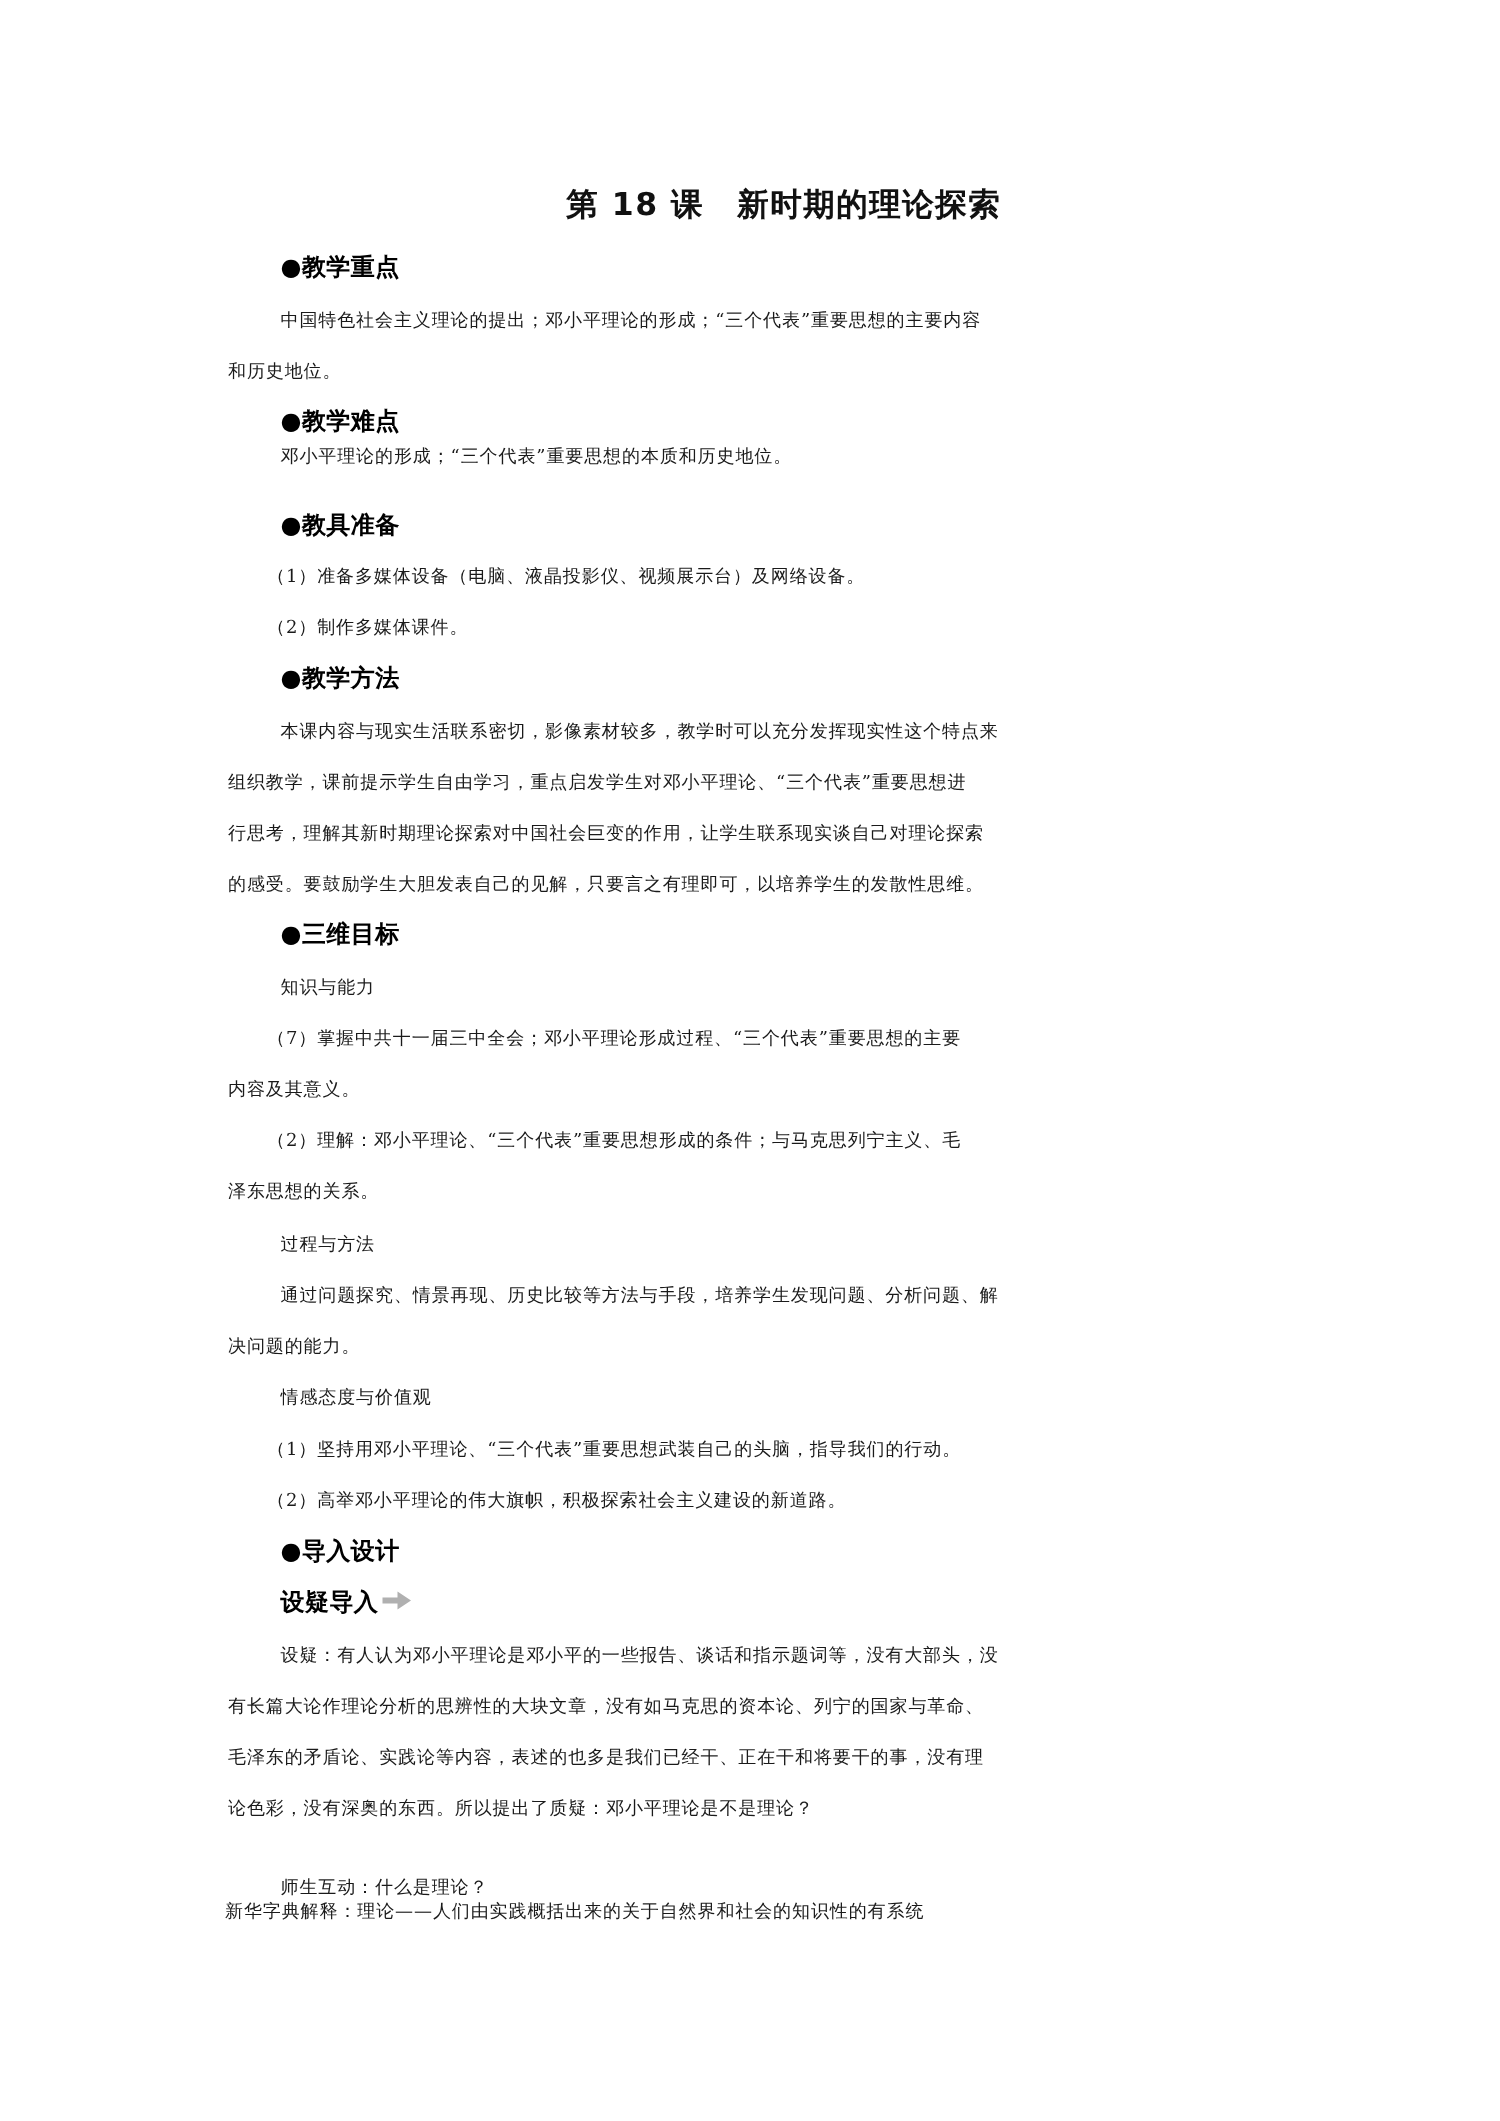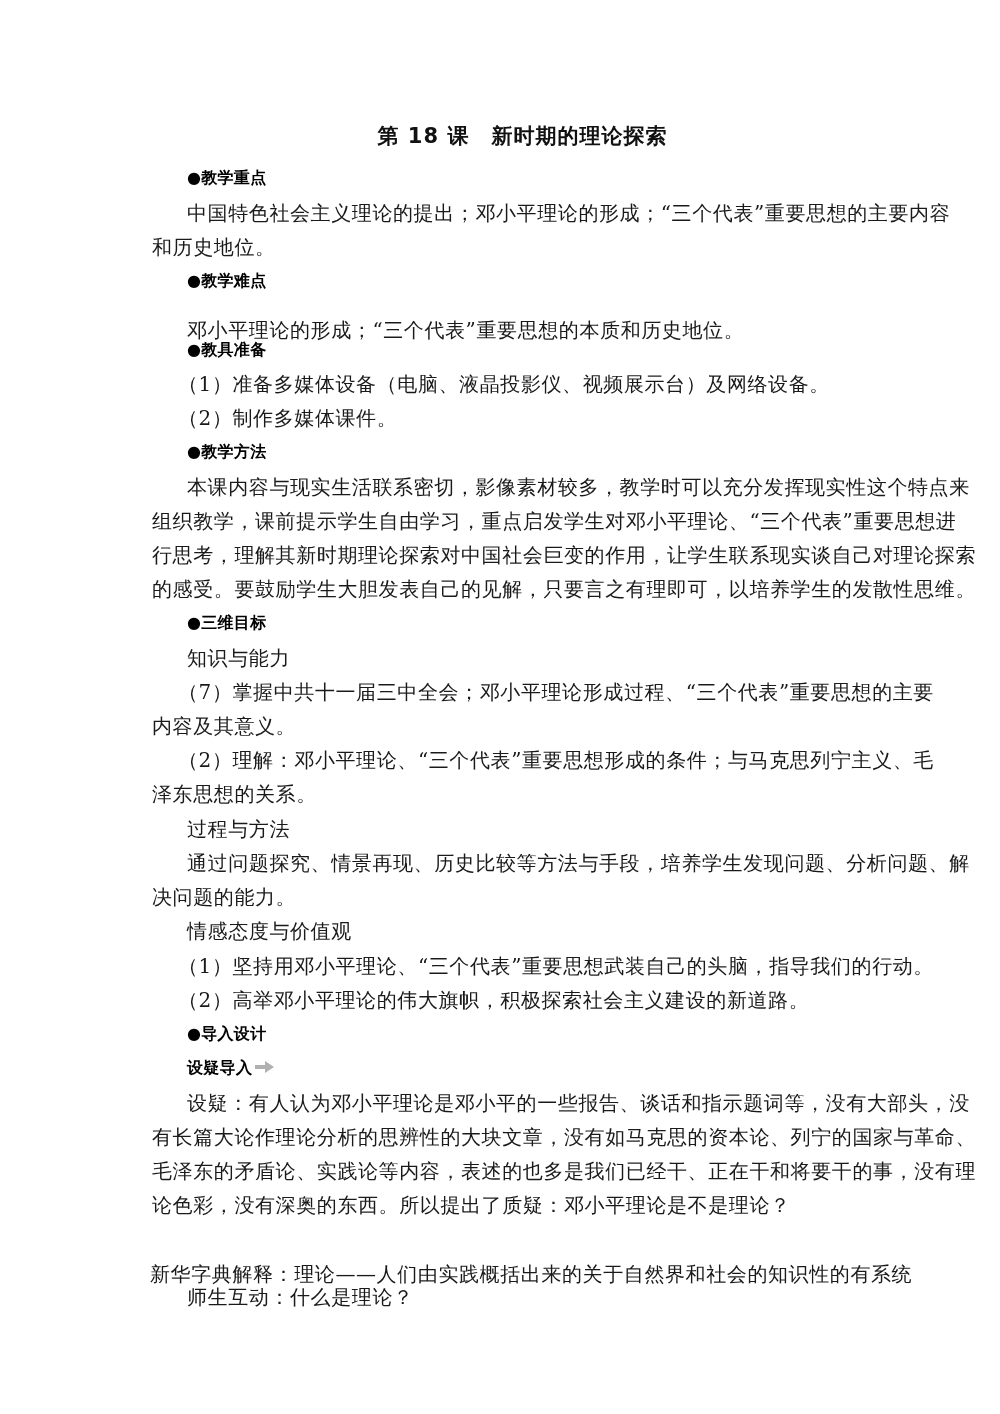"中国特色社会主义理论的提出；邓小平理论的形成；“三个代表”重要思想的主要内容" .line { font-size: 20px -> 12px }
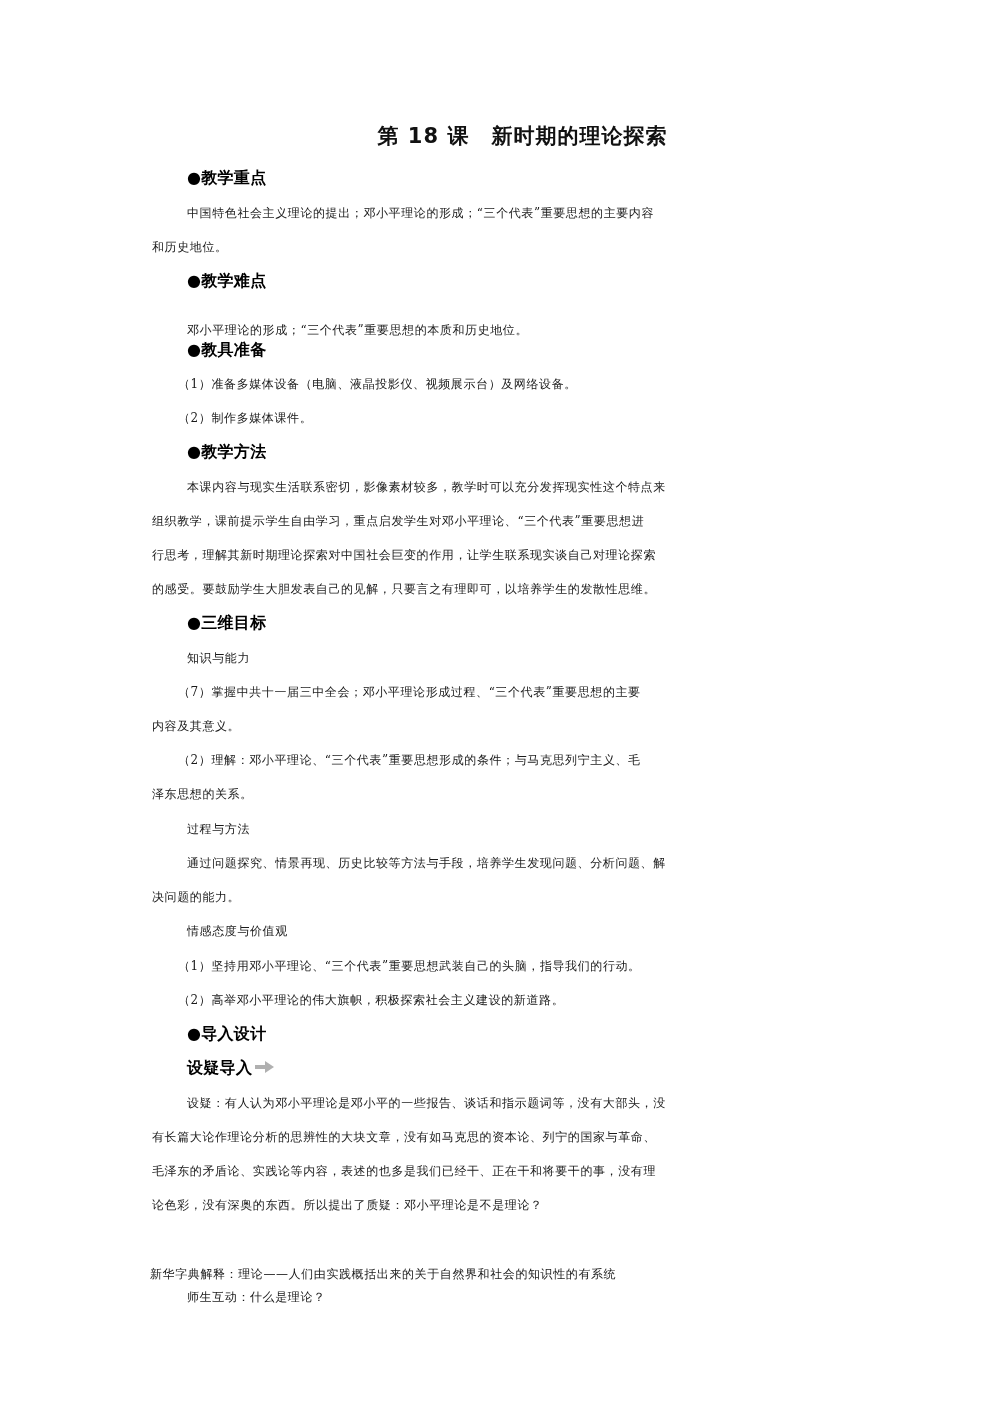"邓小平理论的形成；“三个代表”重要思想的本质和历史地位。" div.line { top: 320px -> 294px }
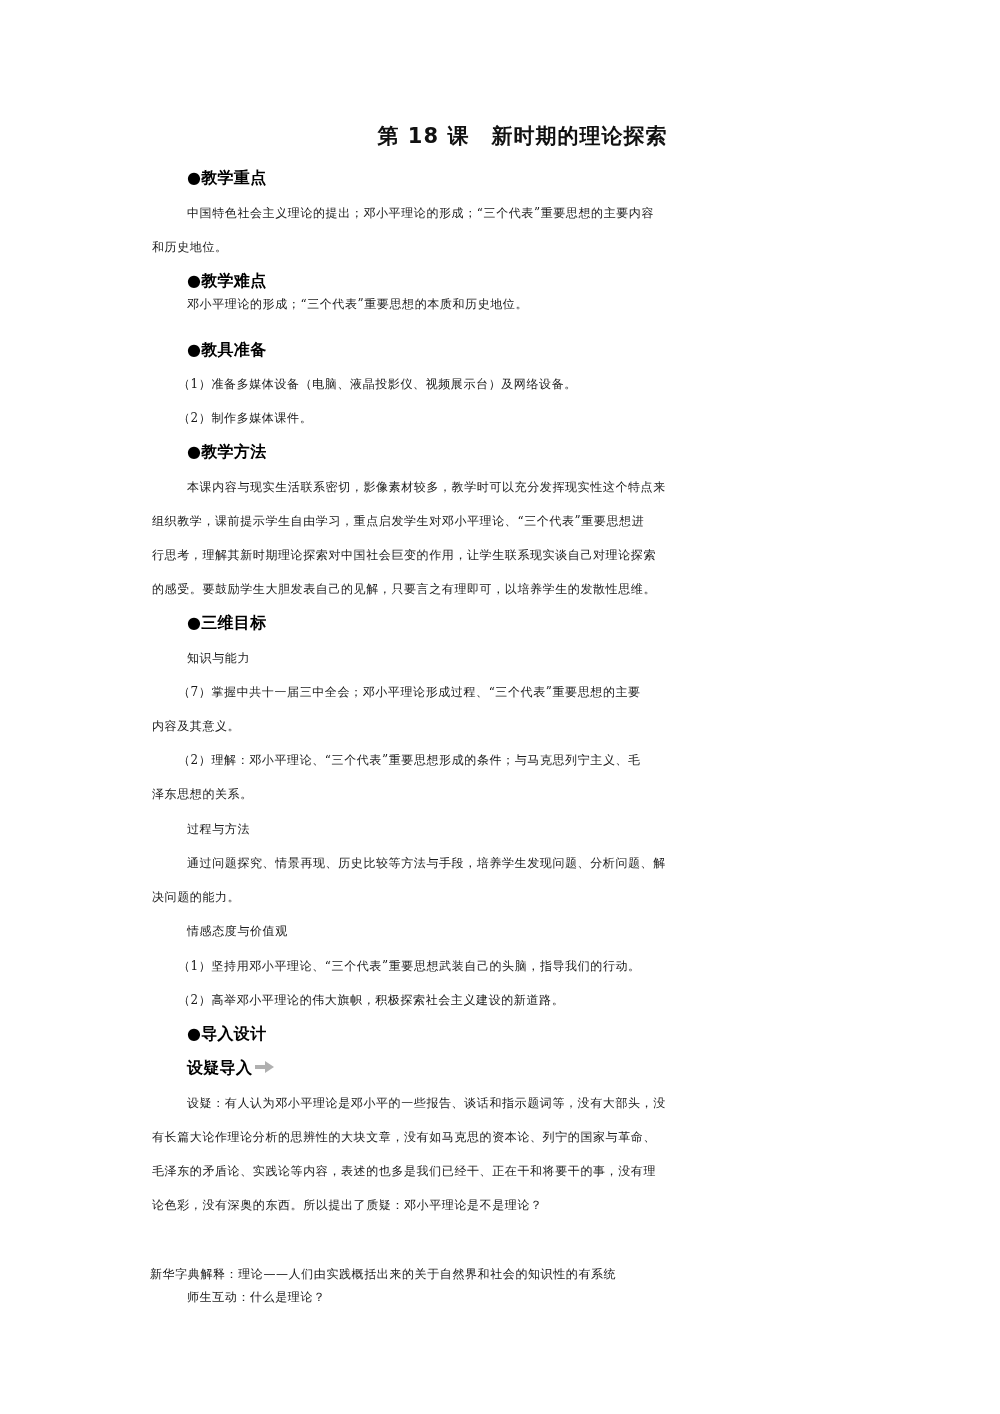"师生互动：什么是理论？" div.line { top: 1287px -> 1248px }
